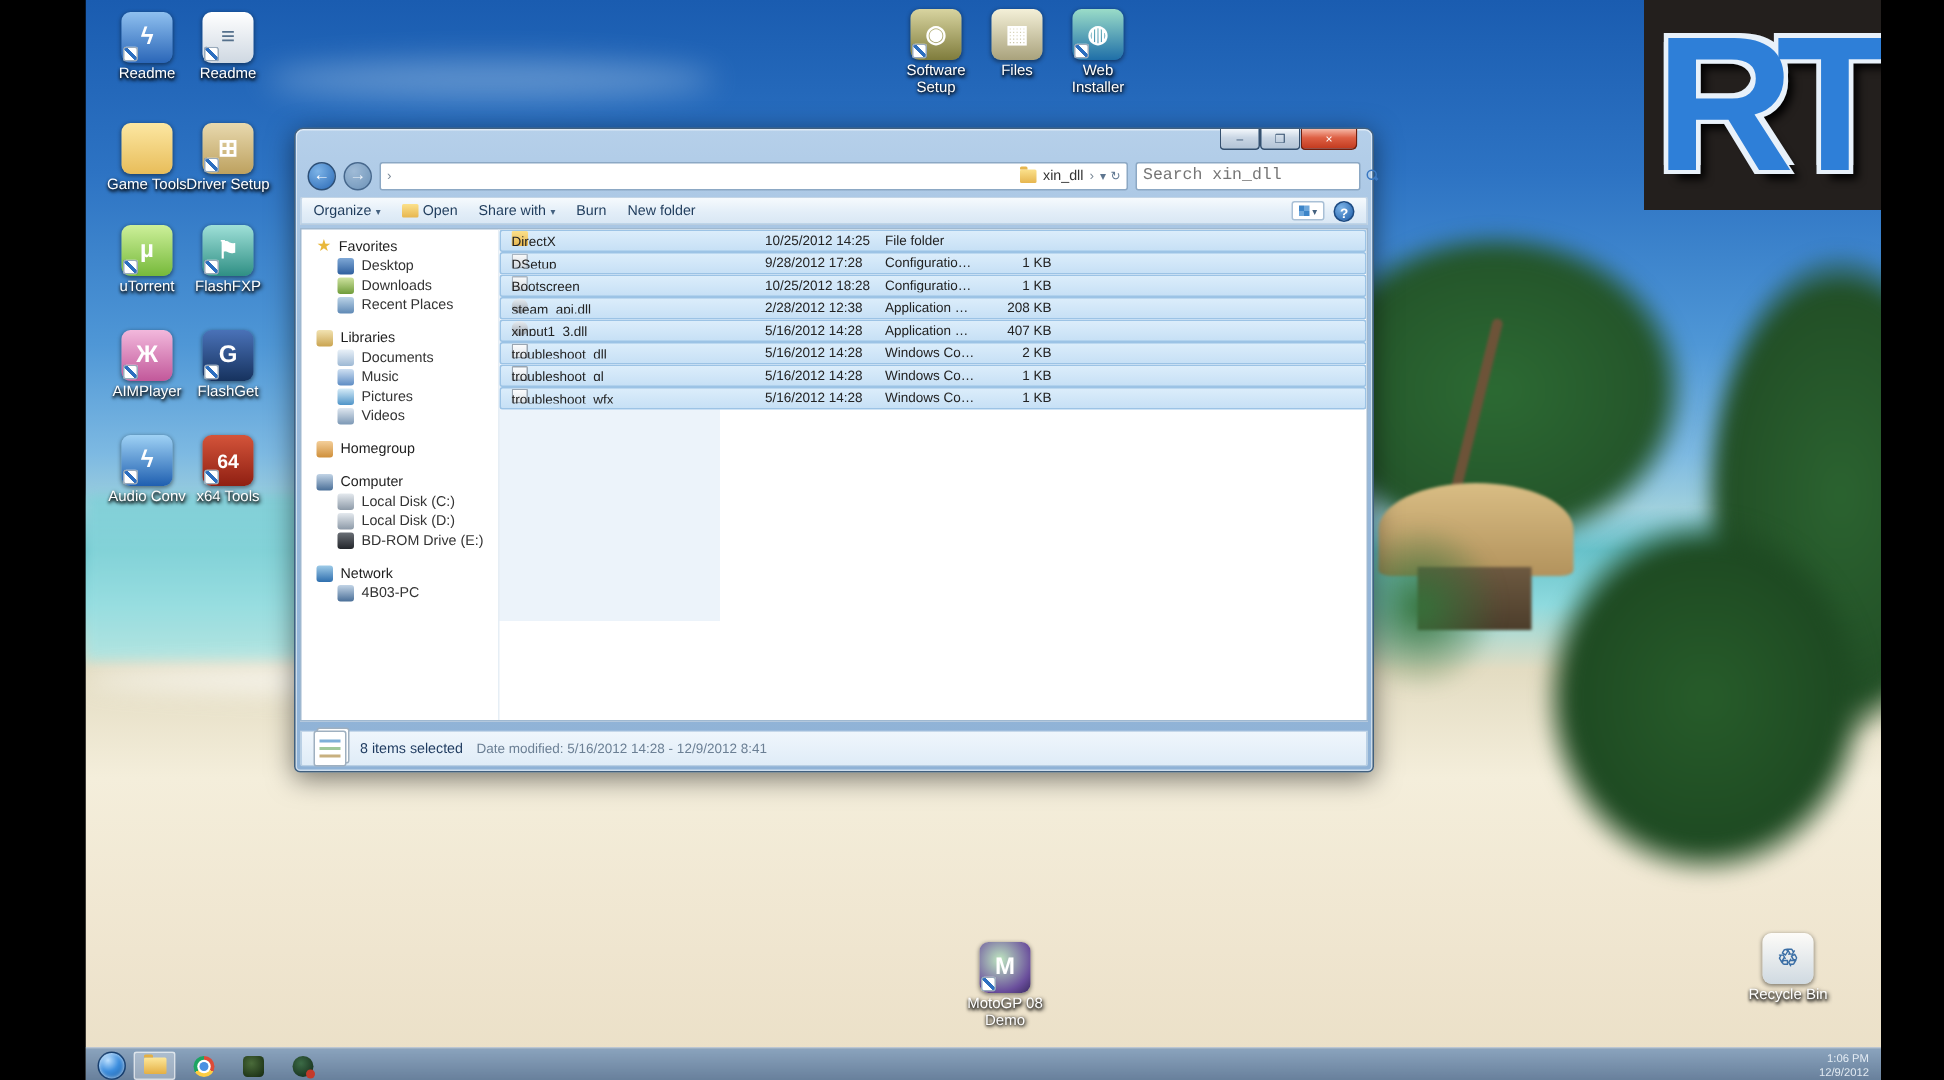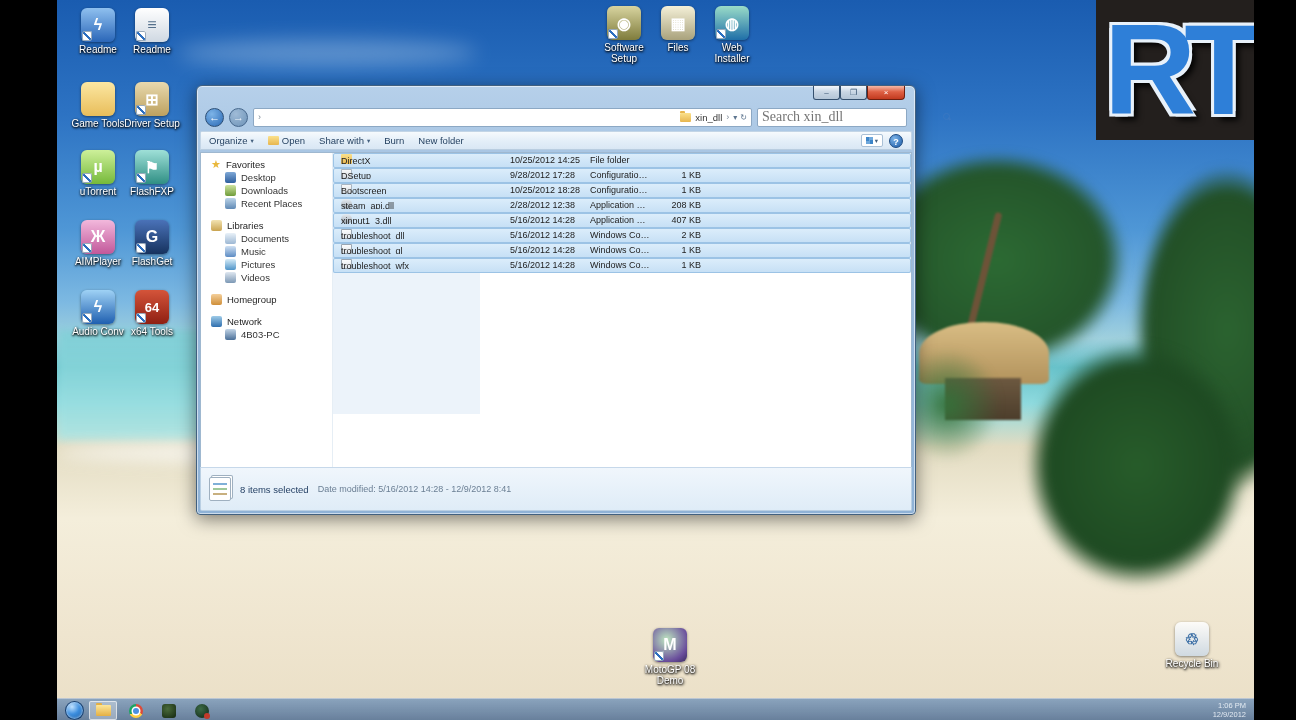"Search xin_dll" .searchbox input { font-family: Liberation Serif, serif -> Liberation Mono, monospace; font-size: 14px -> 11px }
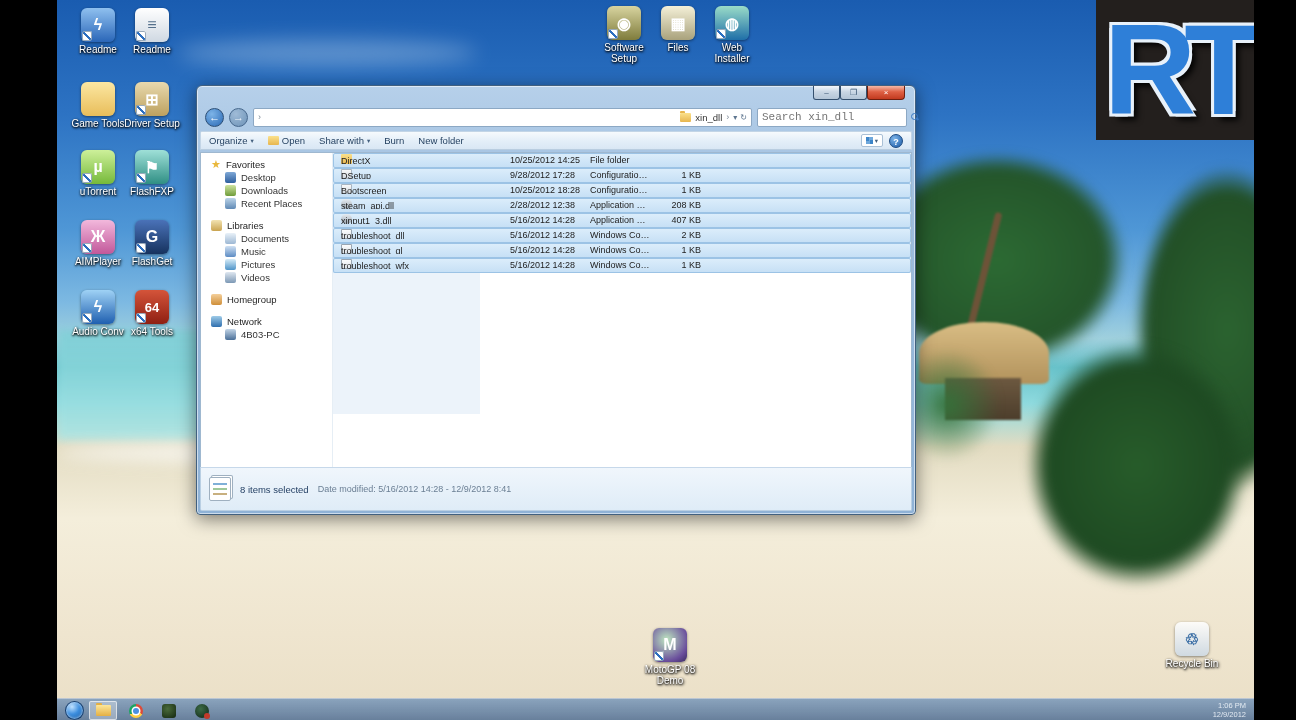"Computer" div.sgroup { html: none -> <div> <div> <span></span> <span>Computer</span> </div> <div> <span></span> <span>Local Disk (C:)</span> </div> <div> <span></span> <span>Local Disk (D:)</span> </div> <div> <span></span> <span>BD-ROM Drive (E:)</span> </div> </div> }
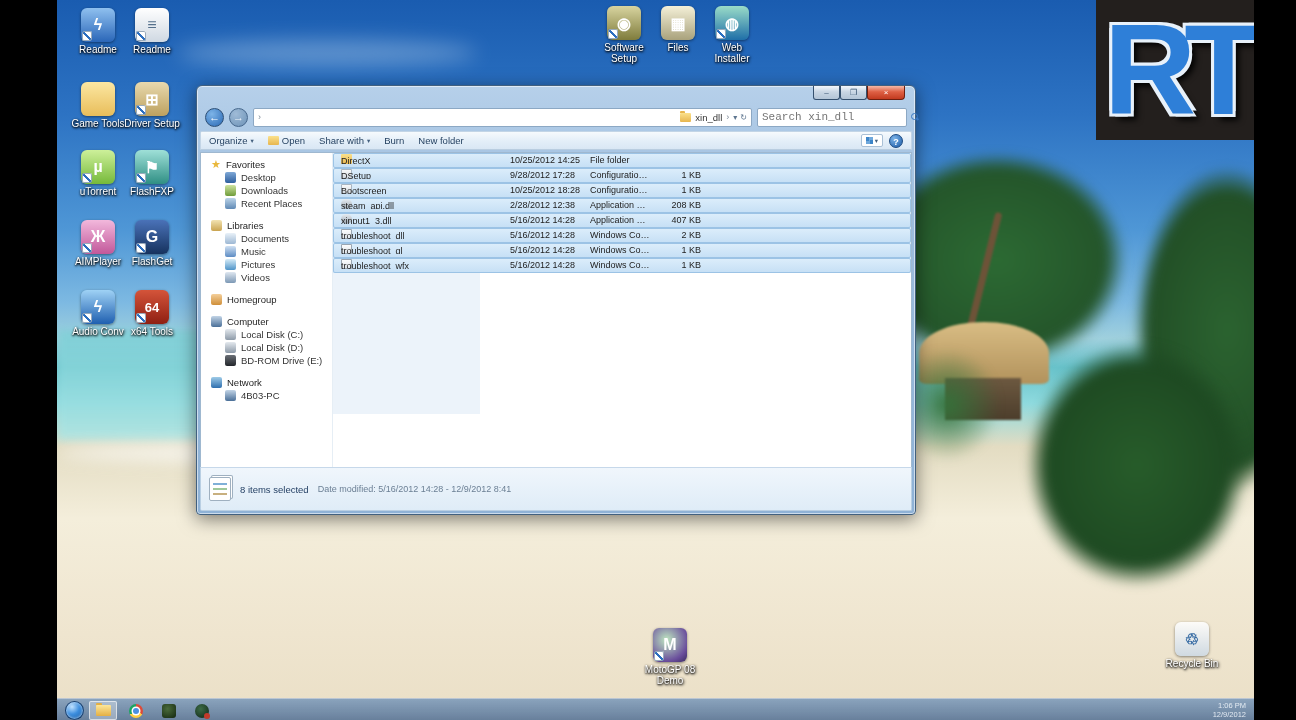"8 items selected" .statusbar { height: 44px -> 24px }
